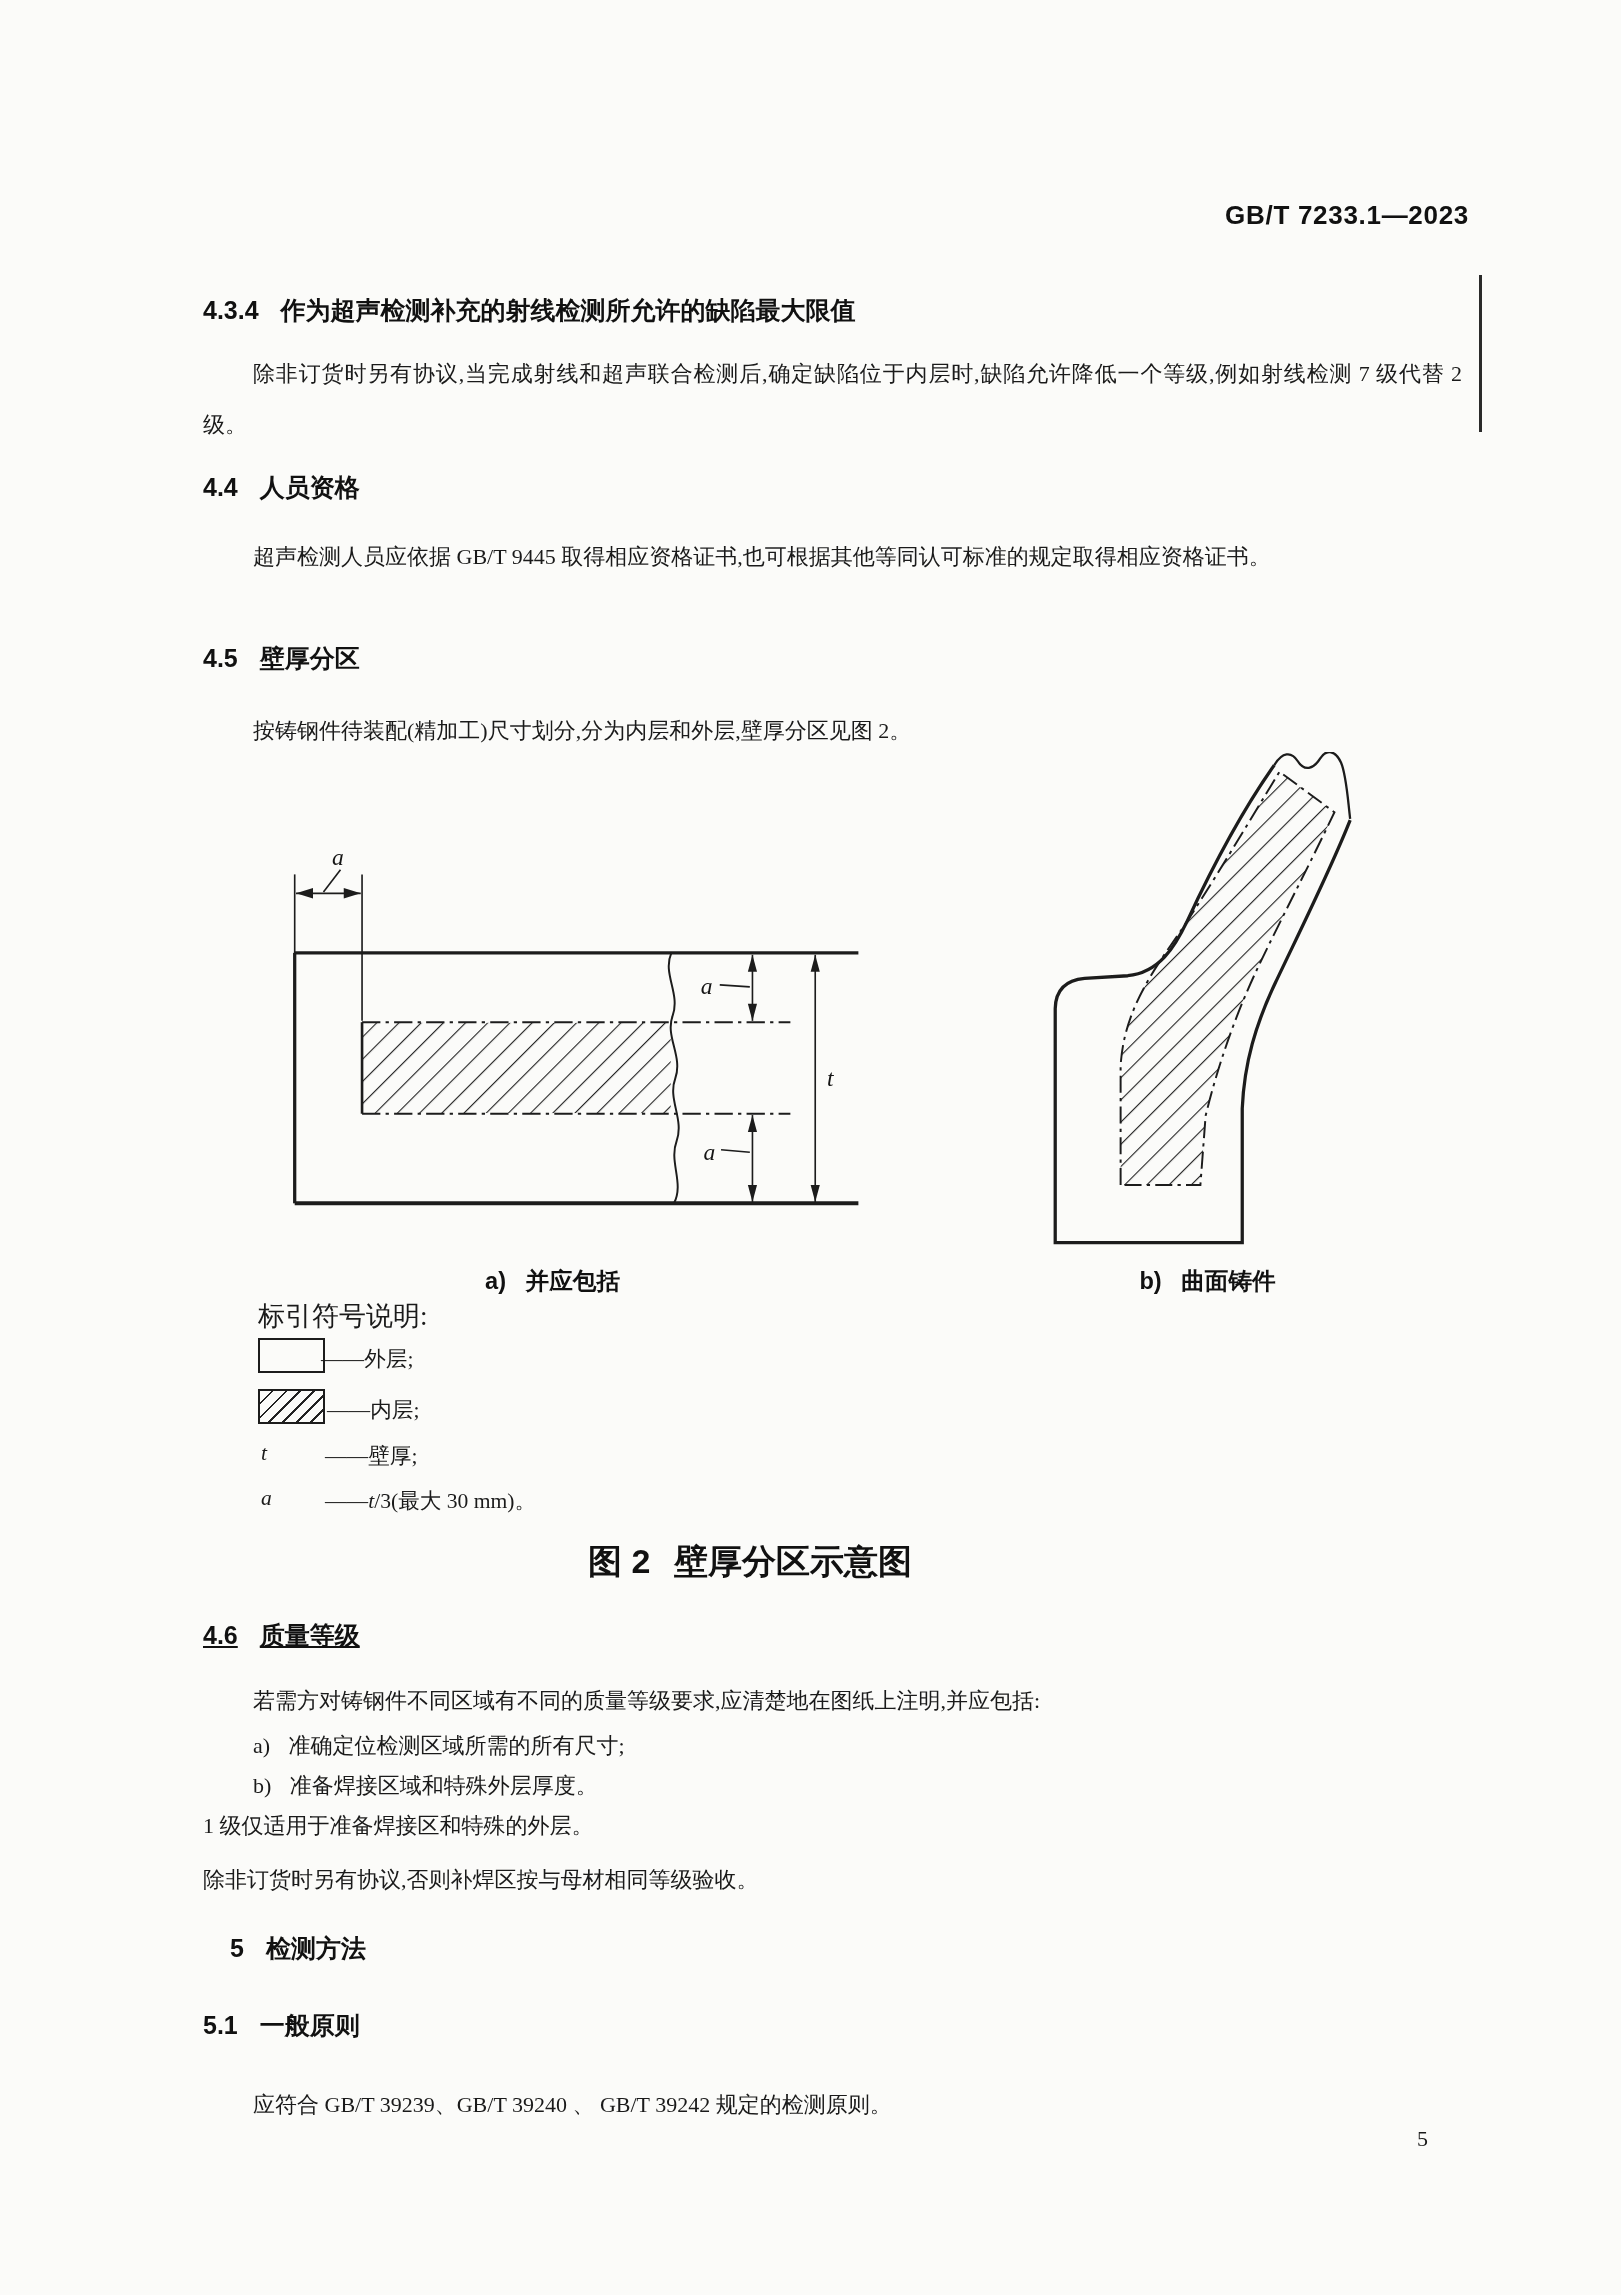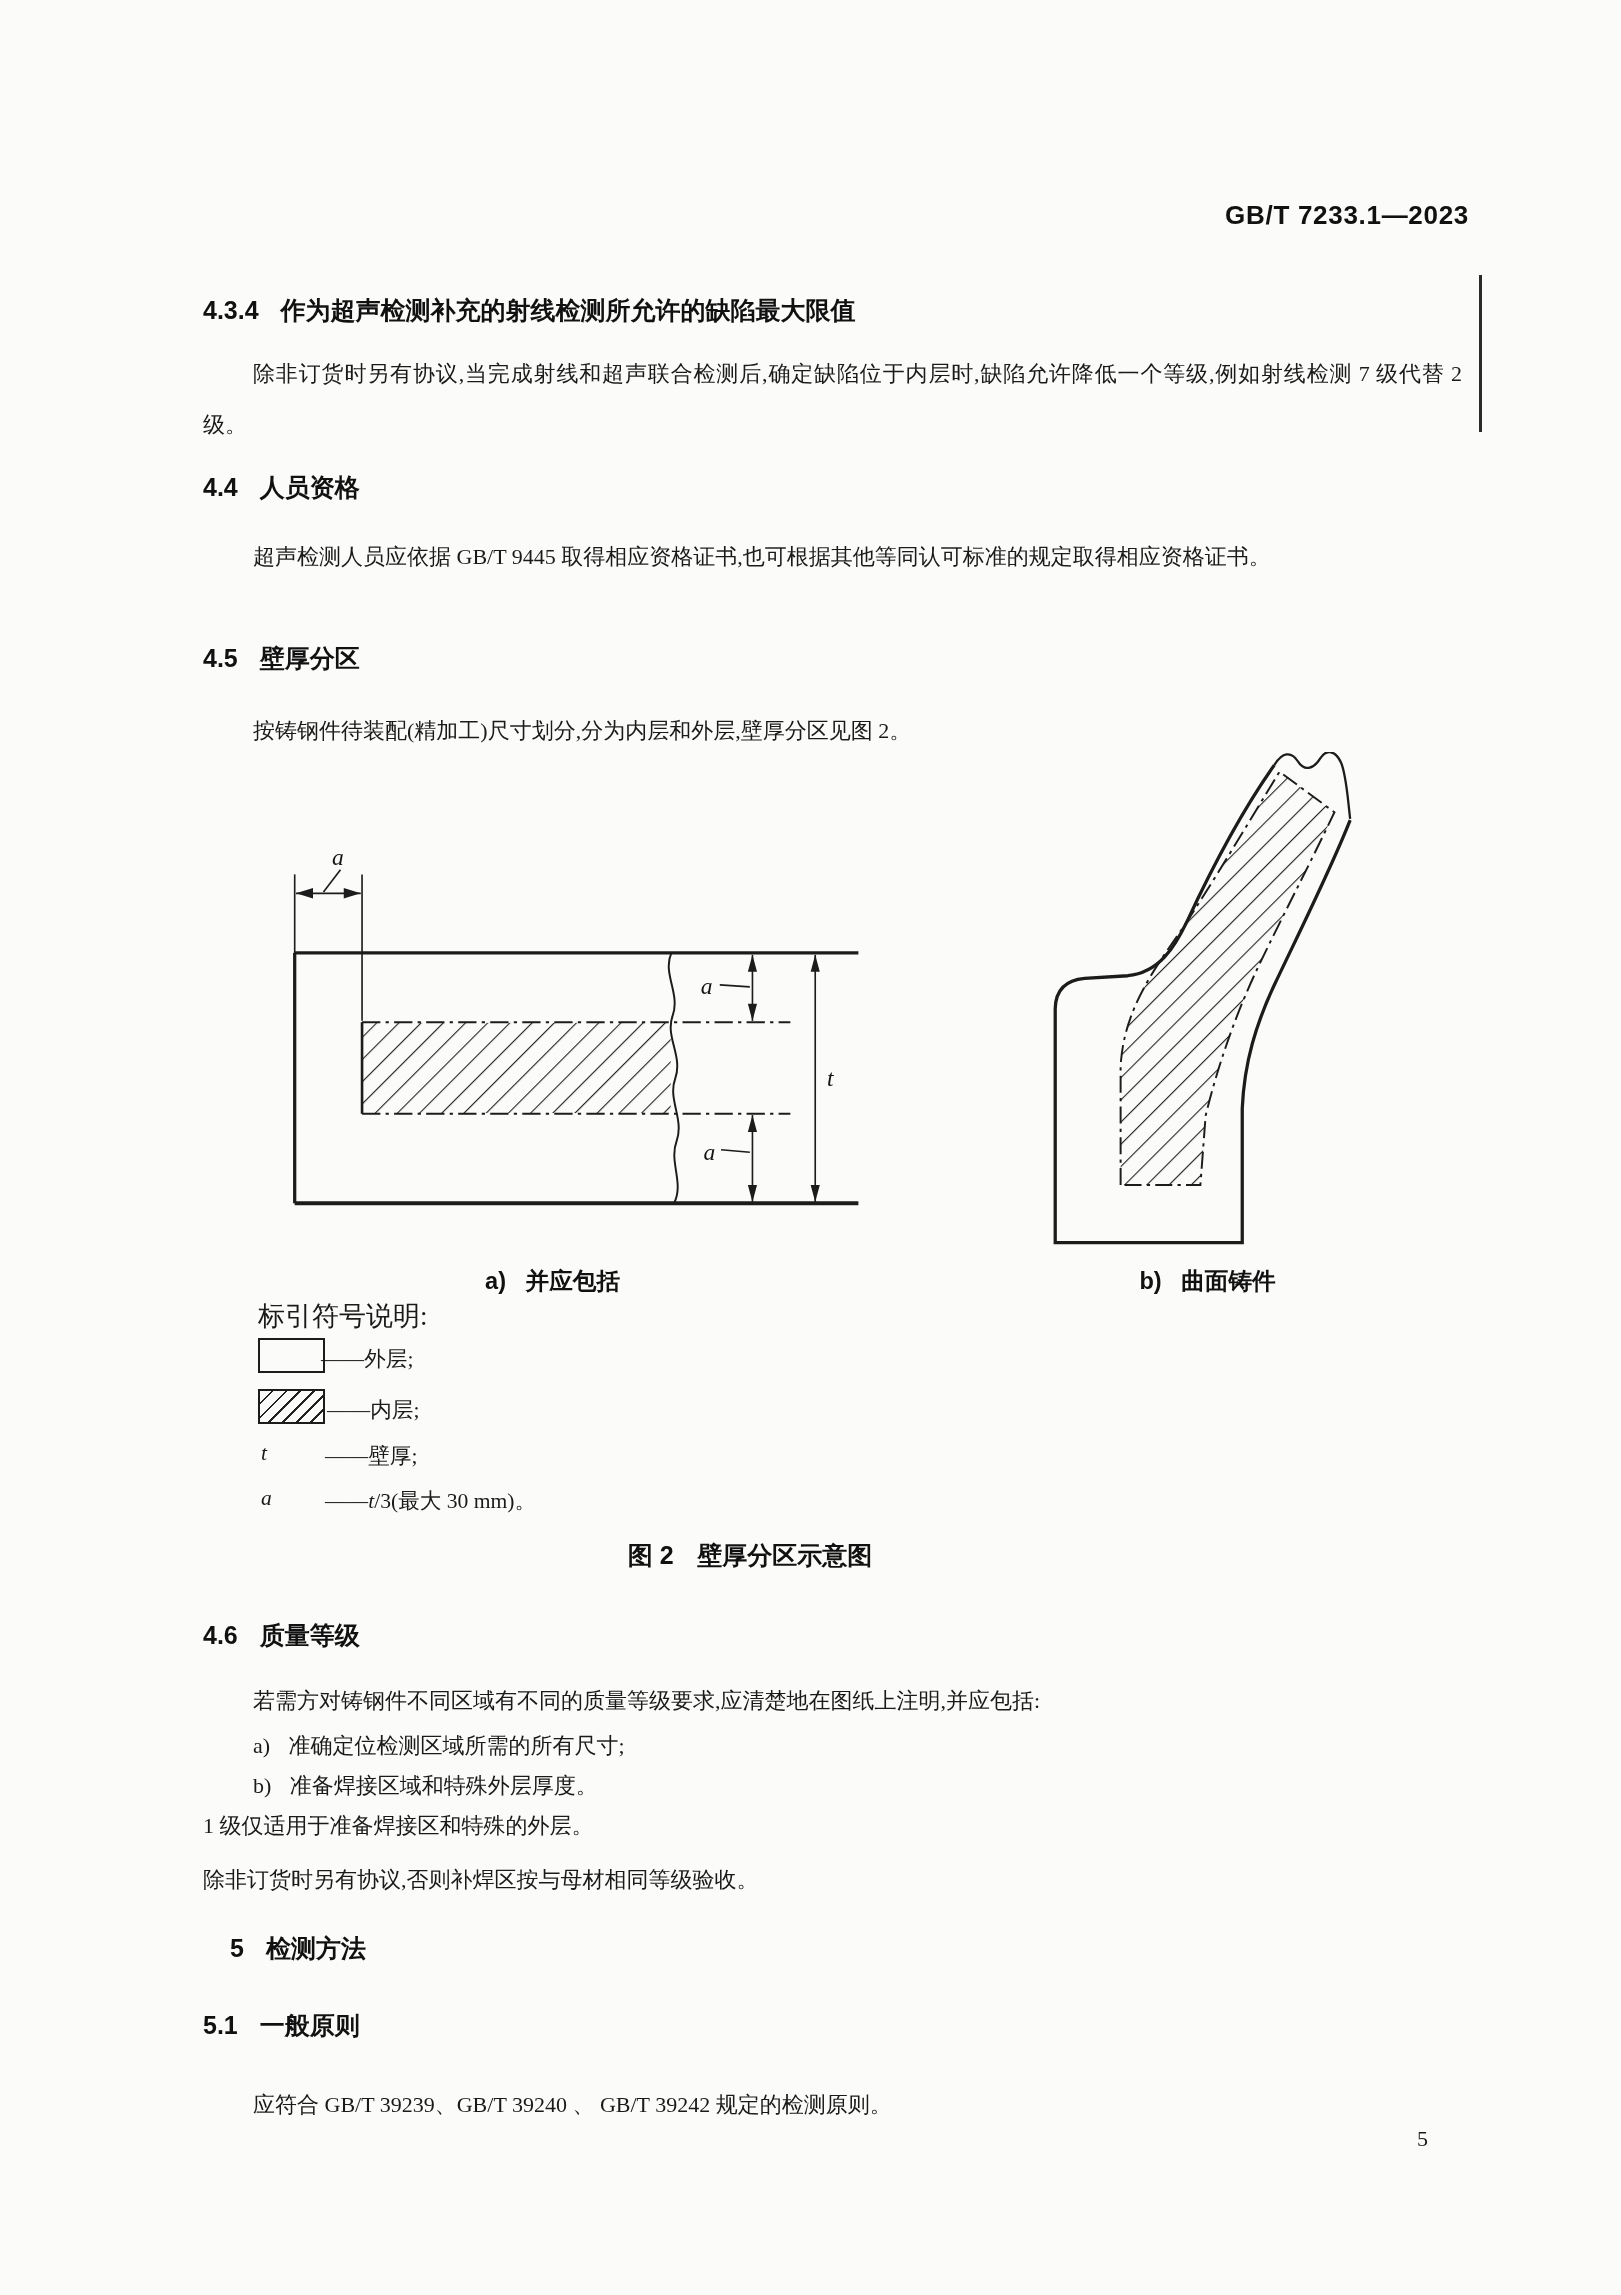"图 2 壁厚分区示意图" .fig-title { font-size: 25px -> 34px }
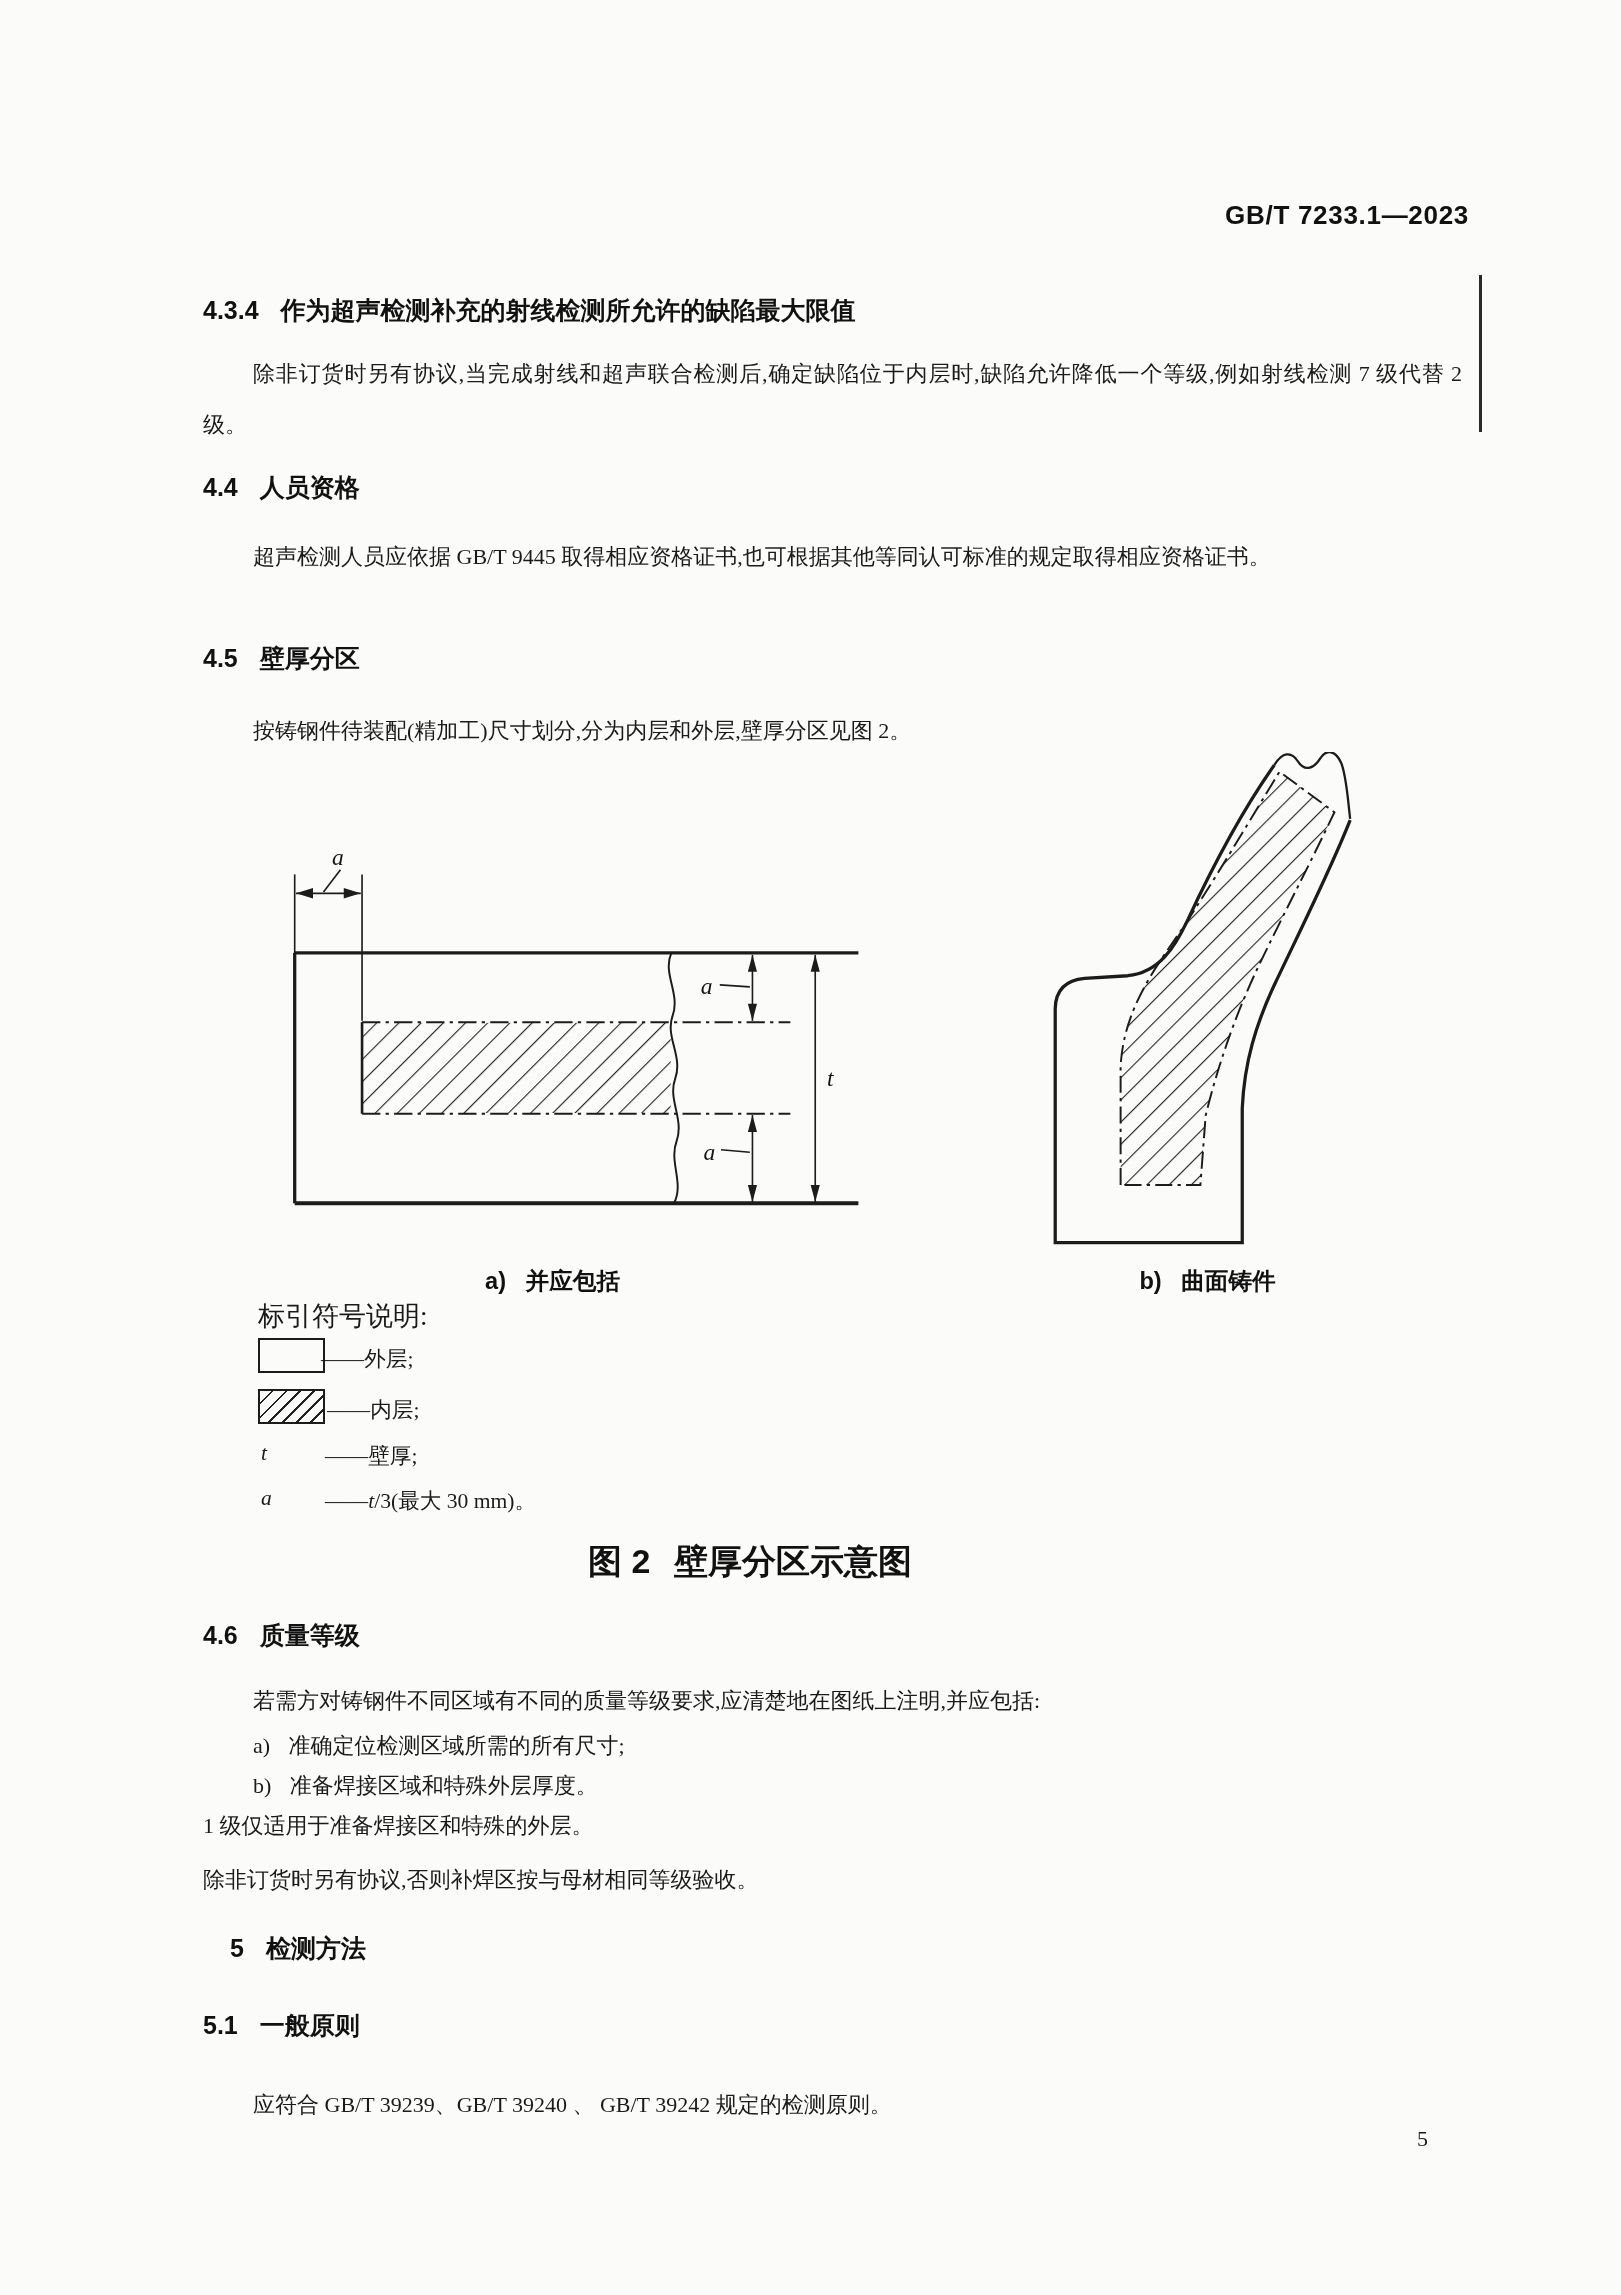"4.6 质量等级" div.abs { text-decoration: none -> underline }
